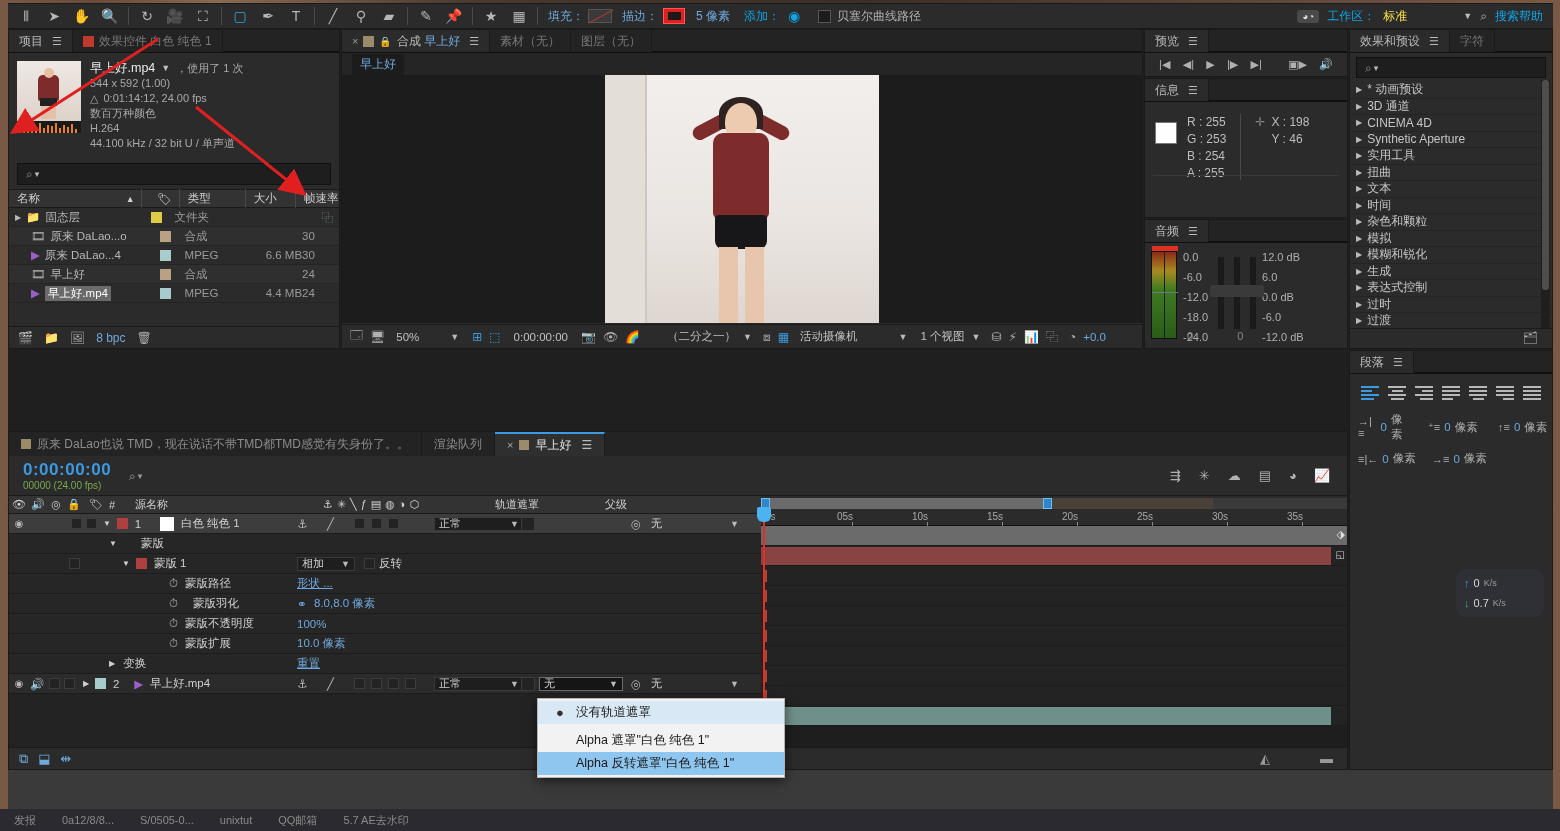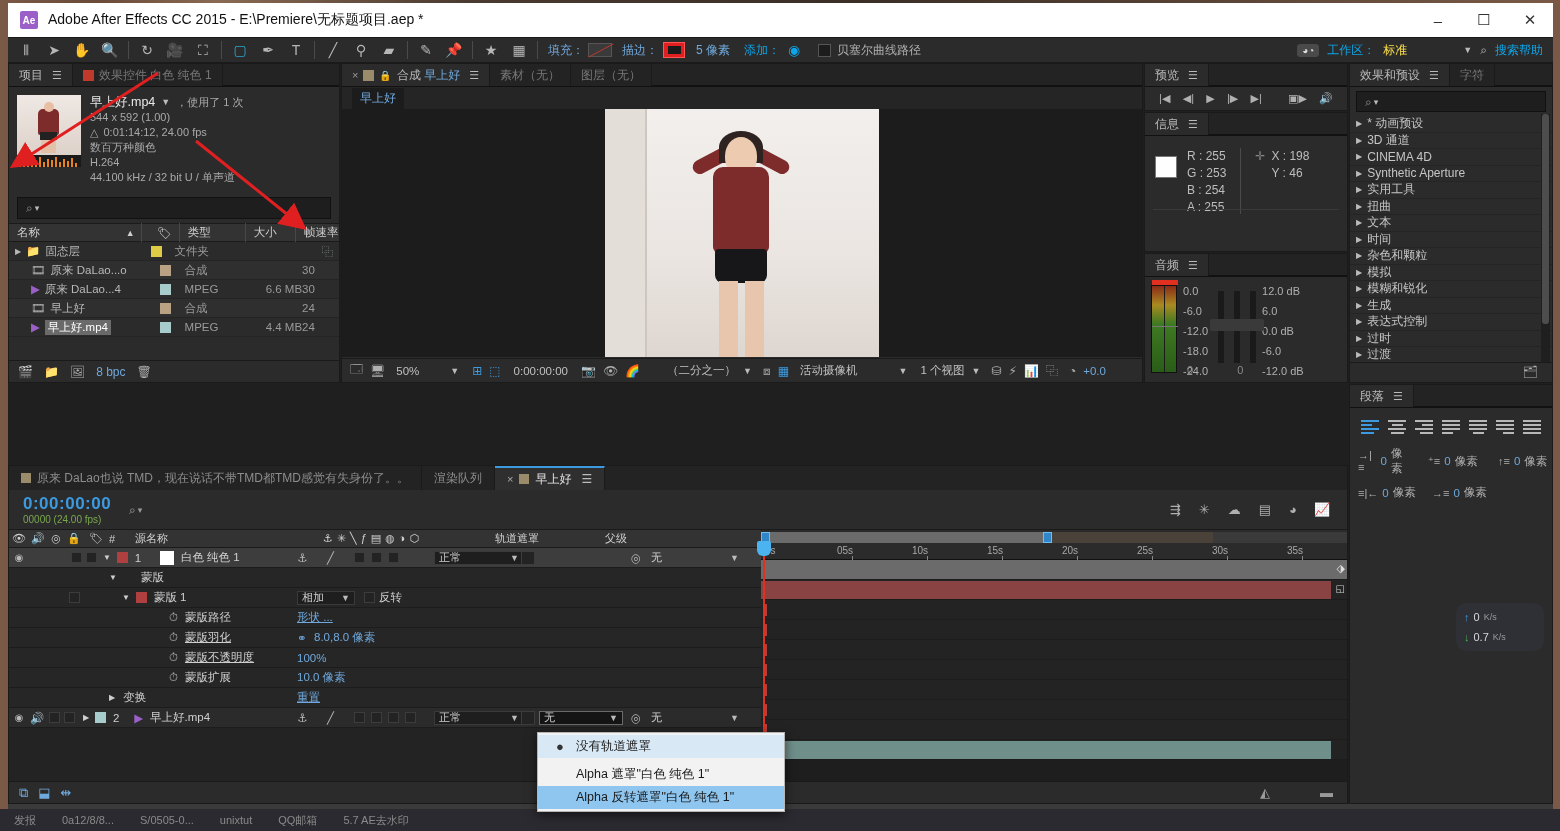"Ae" div { html: <div> <div>Ae</div> <div>Adobe After Effects CC 2015 - E:\Premiere\无标题项目.aep *</div> <div> <div>–</div> <div>☐</div> <div>✕</div> </div> </div> -> none }
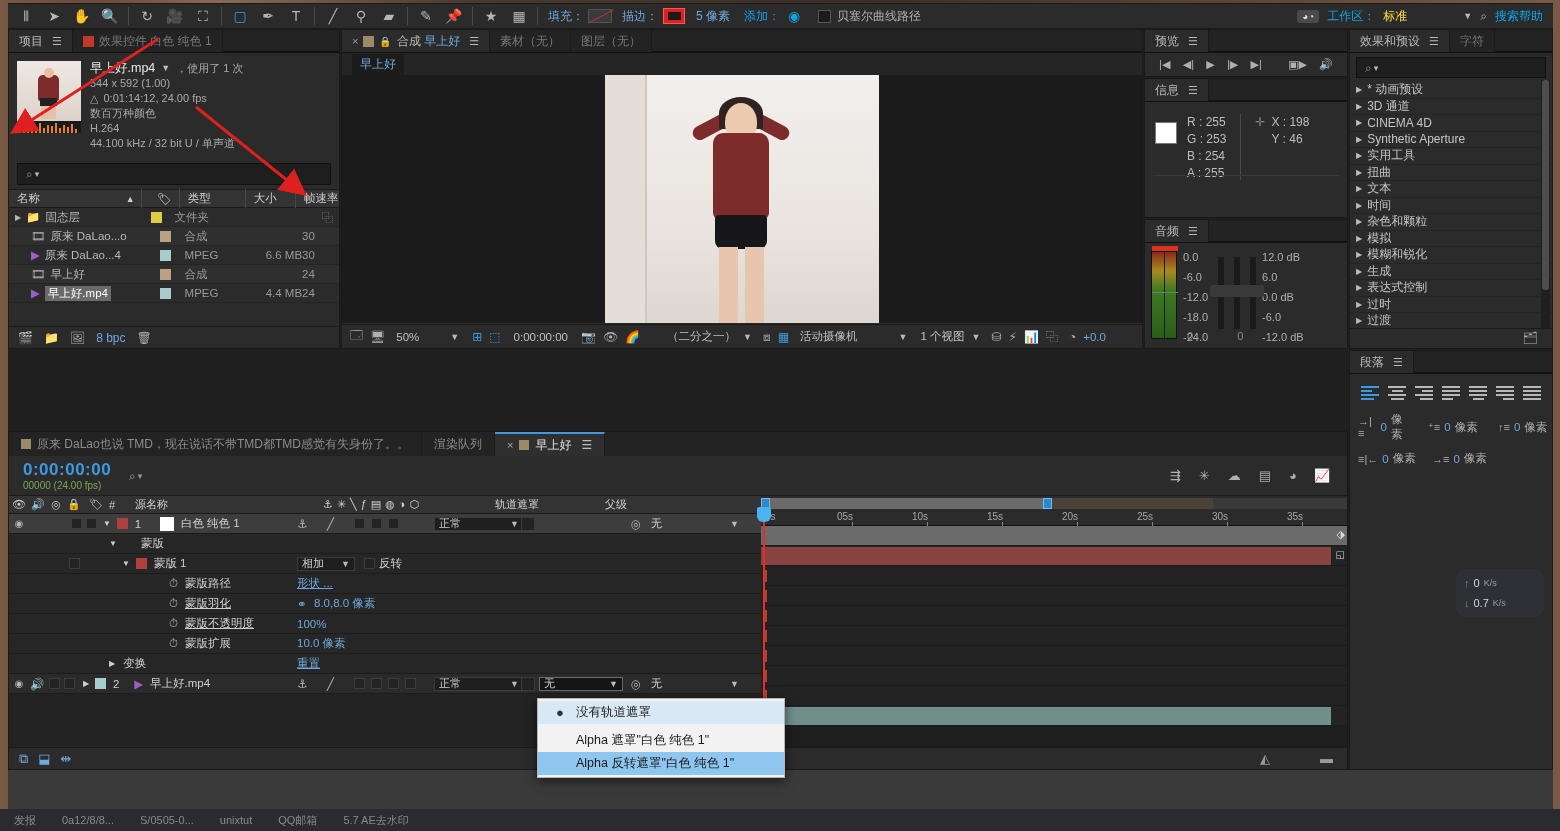"蒙版羽化" span { margin-left: 7px -> 15px; text-decoration: underline -> none }
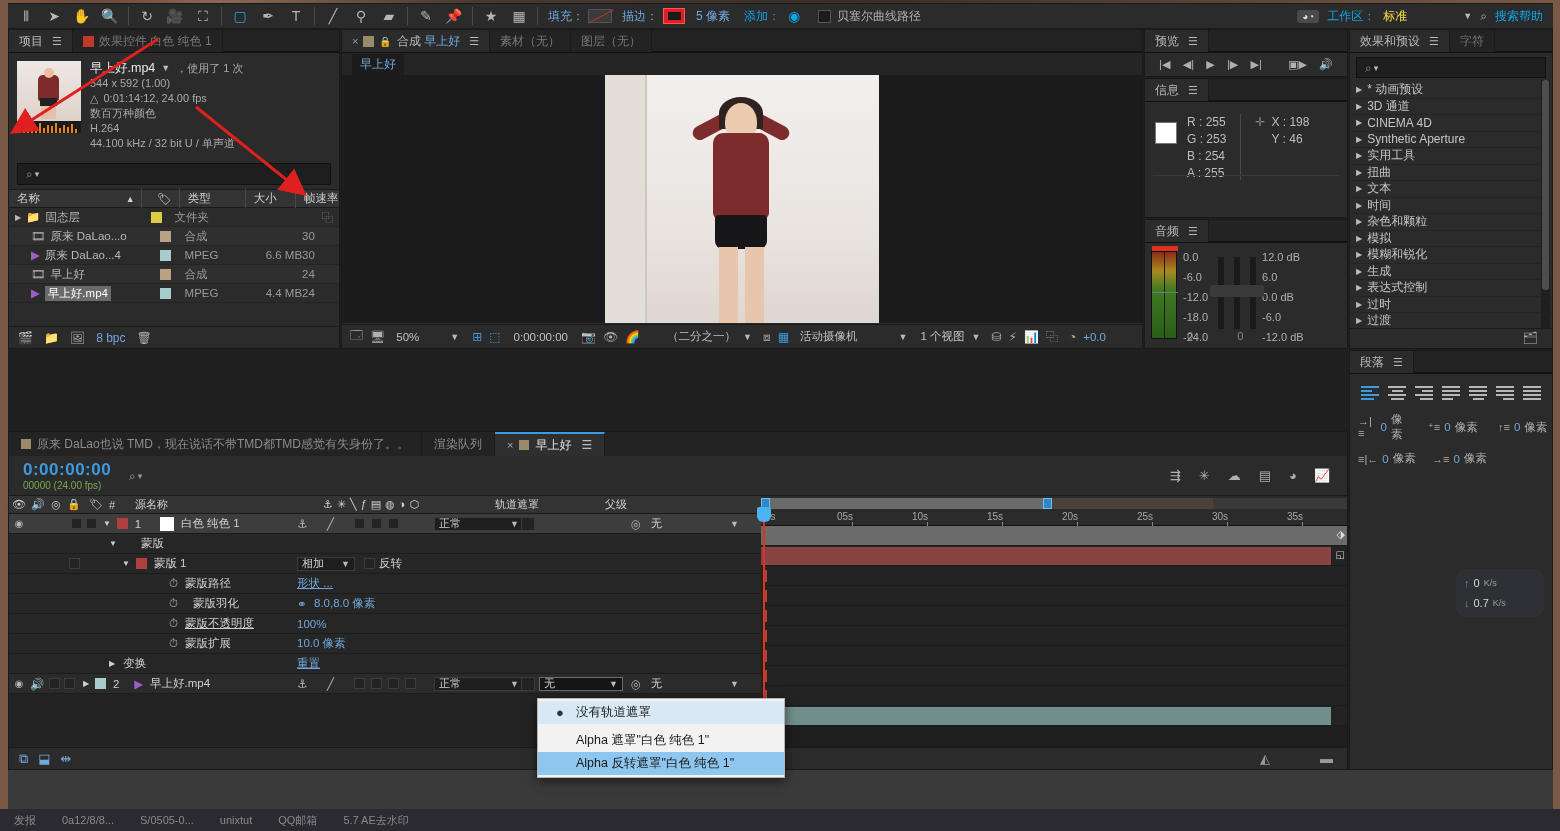"蒙版不透明度" span { text-decoration: underline -> none }
